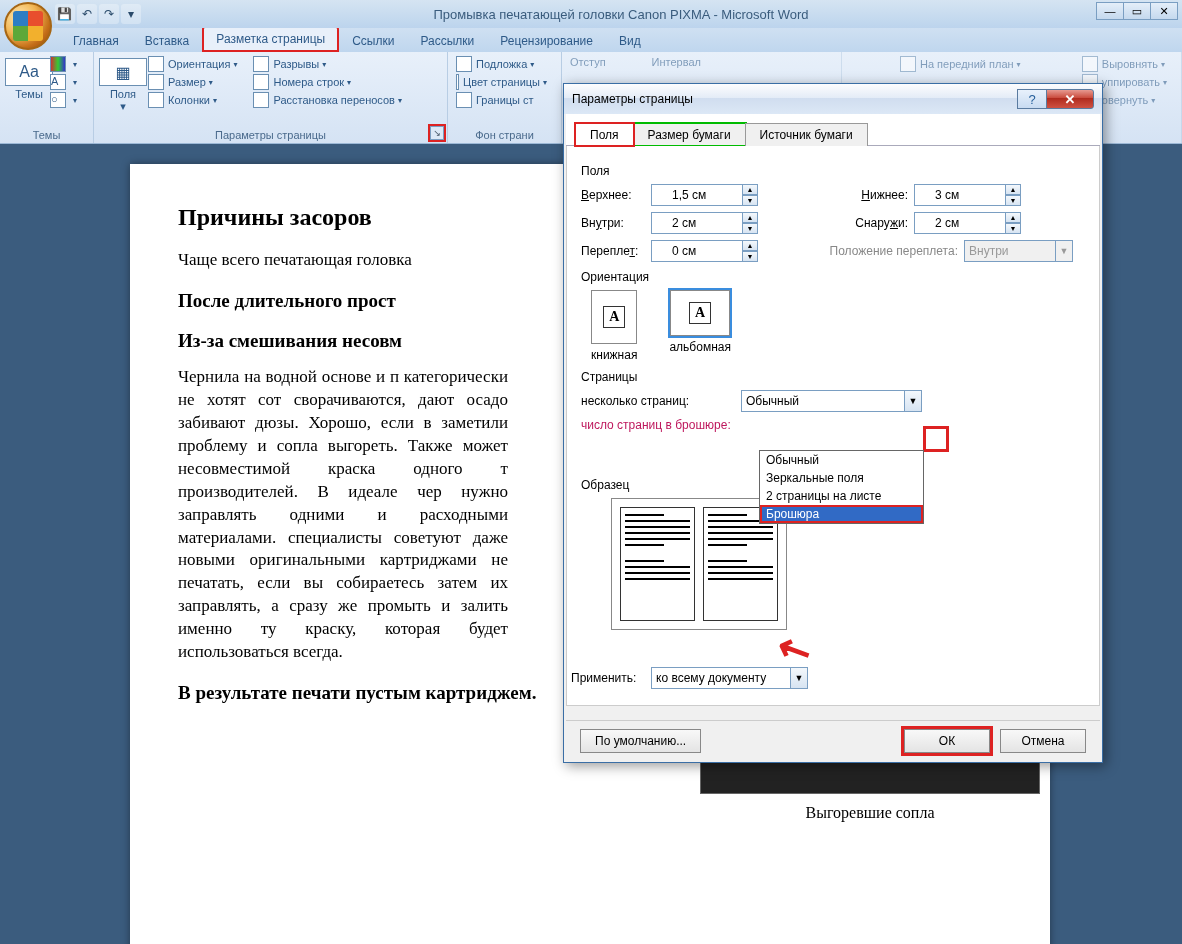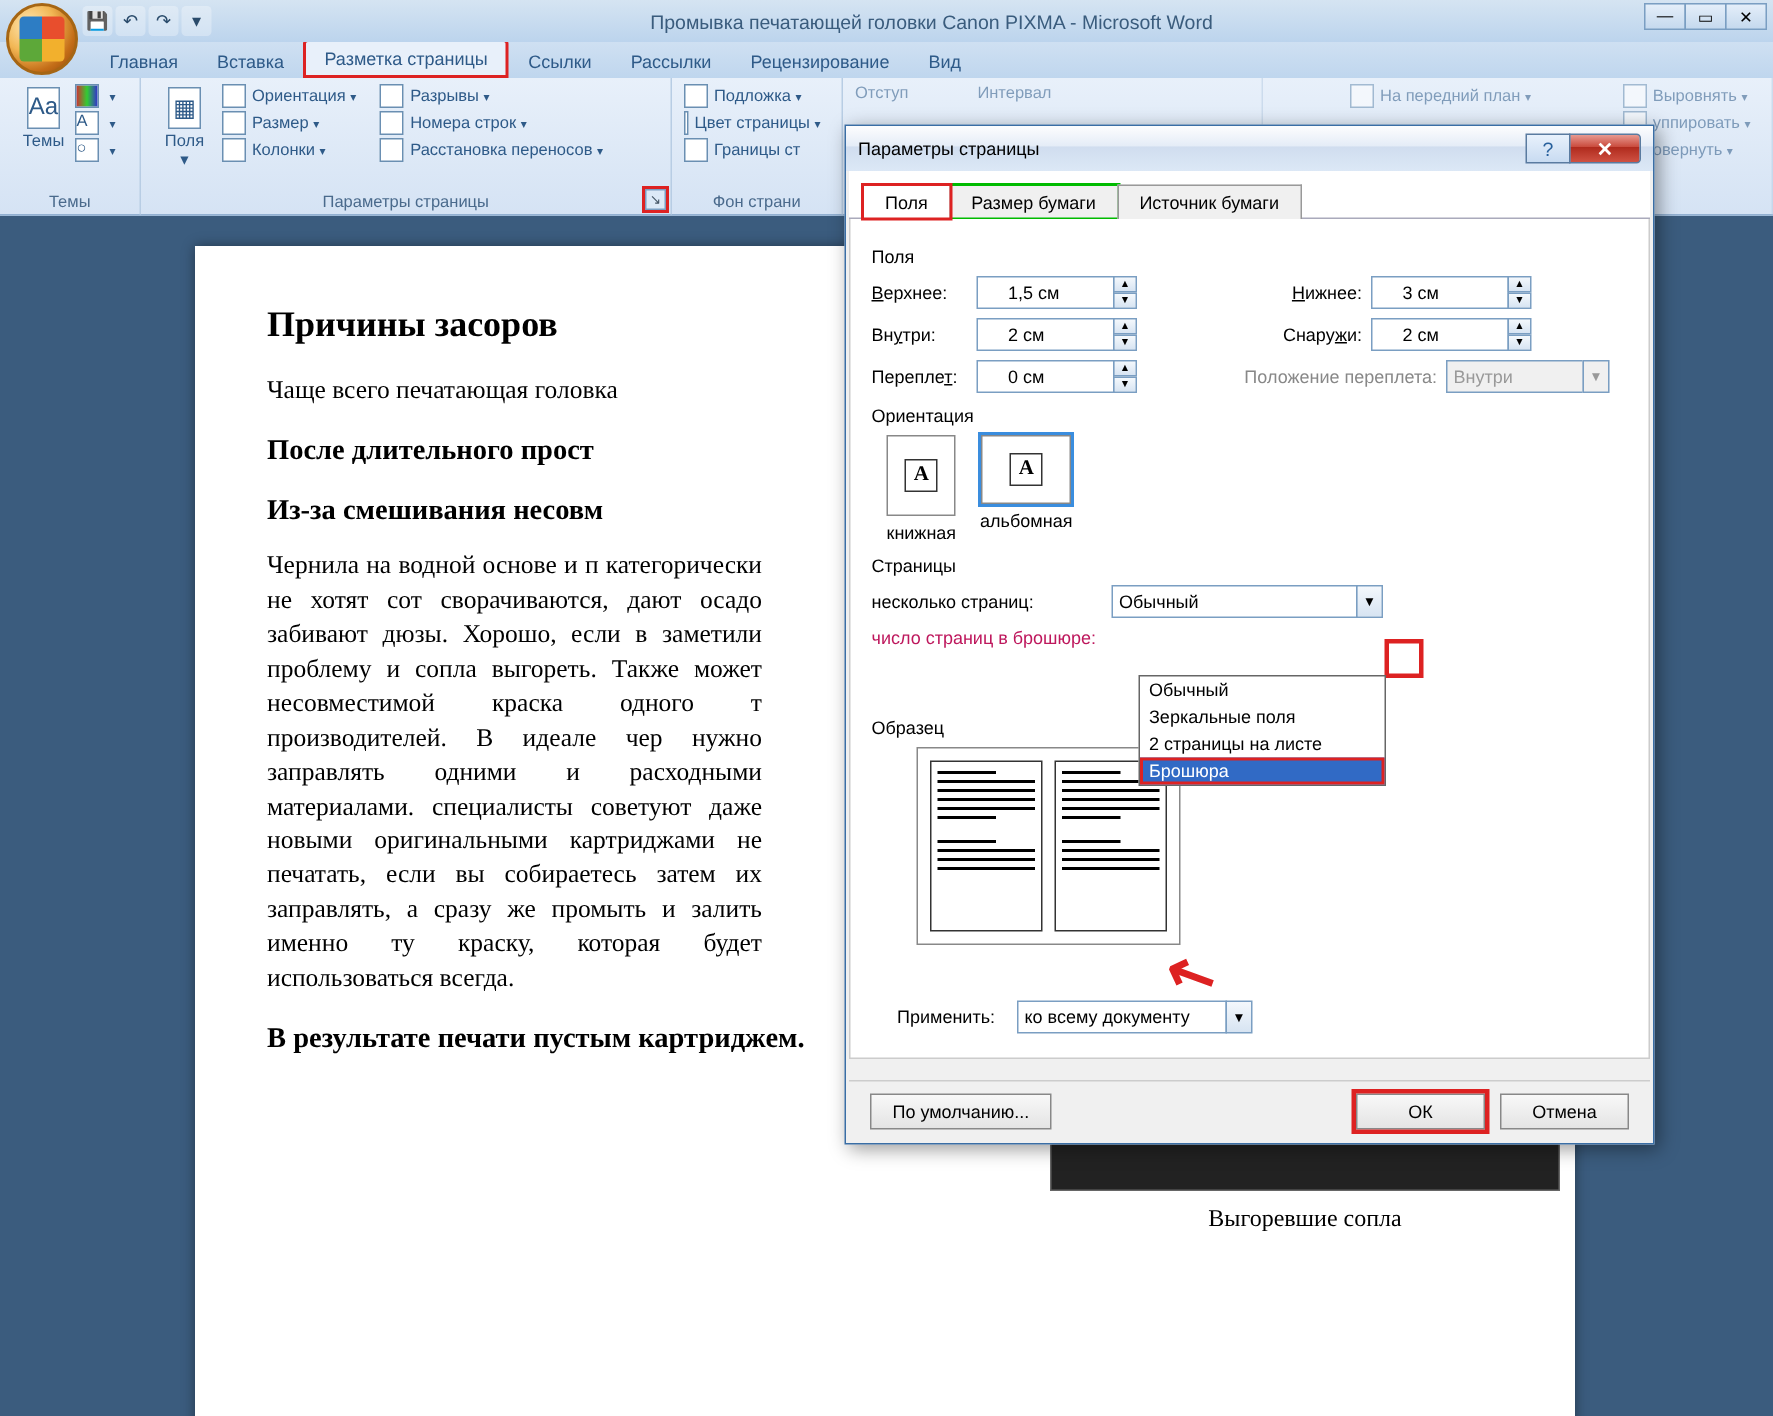"Aa" .rb-big .ico { width: 22px -> 48px }
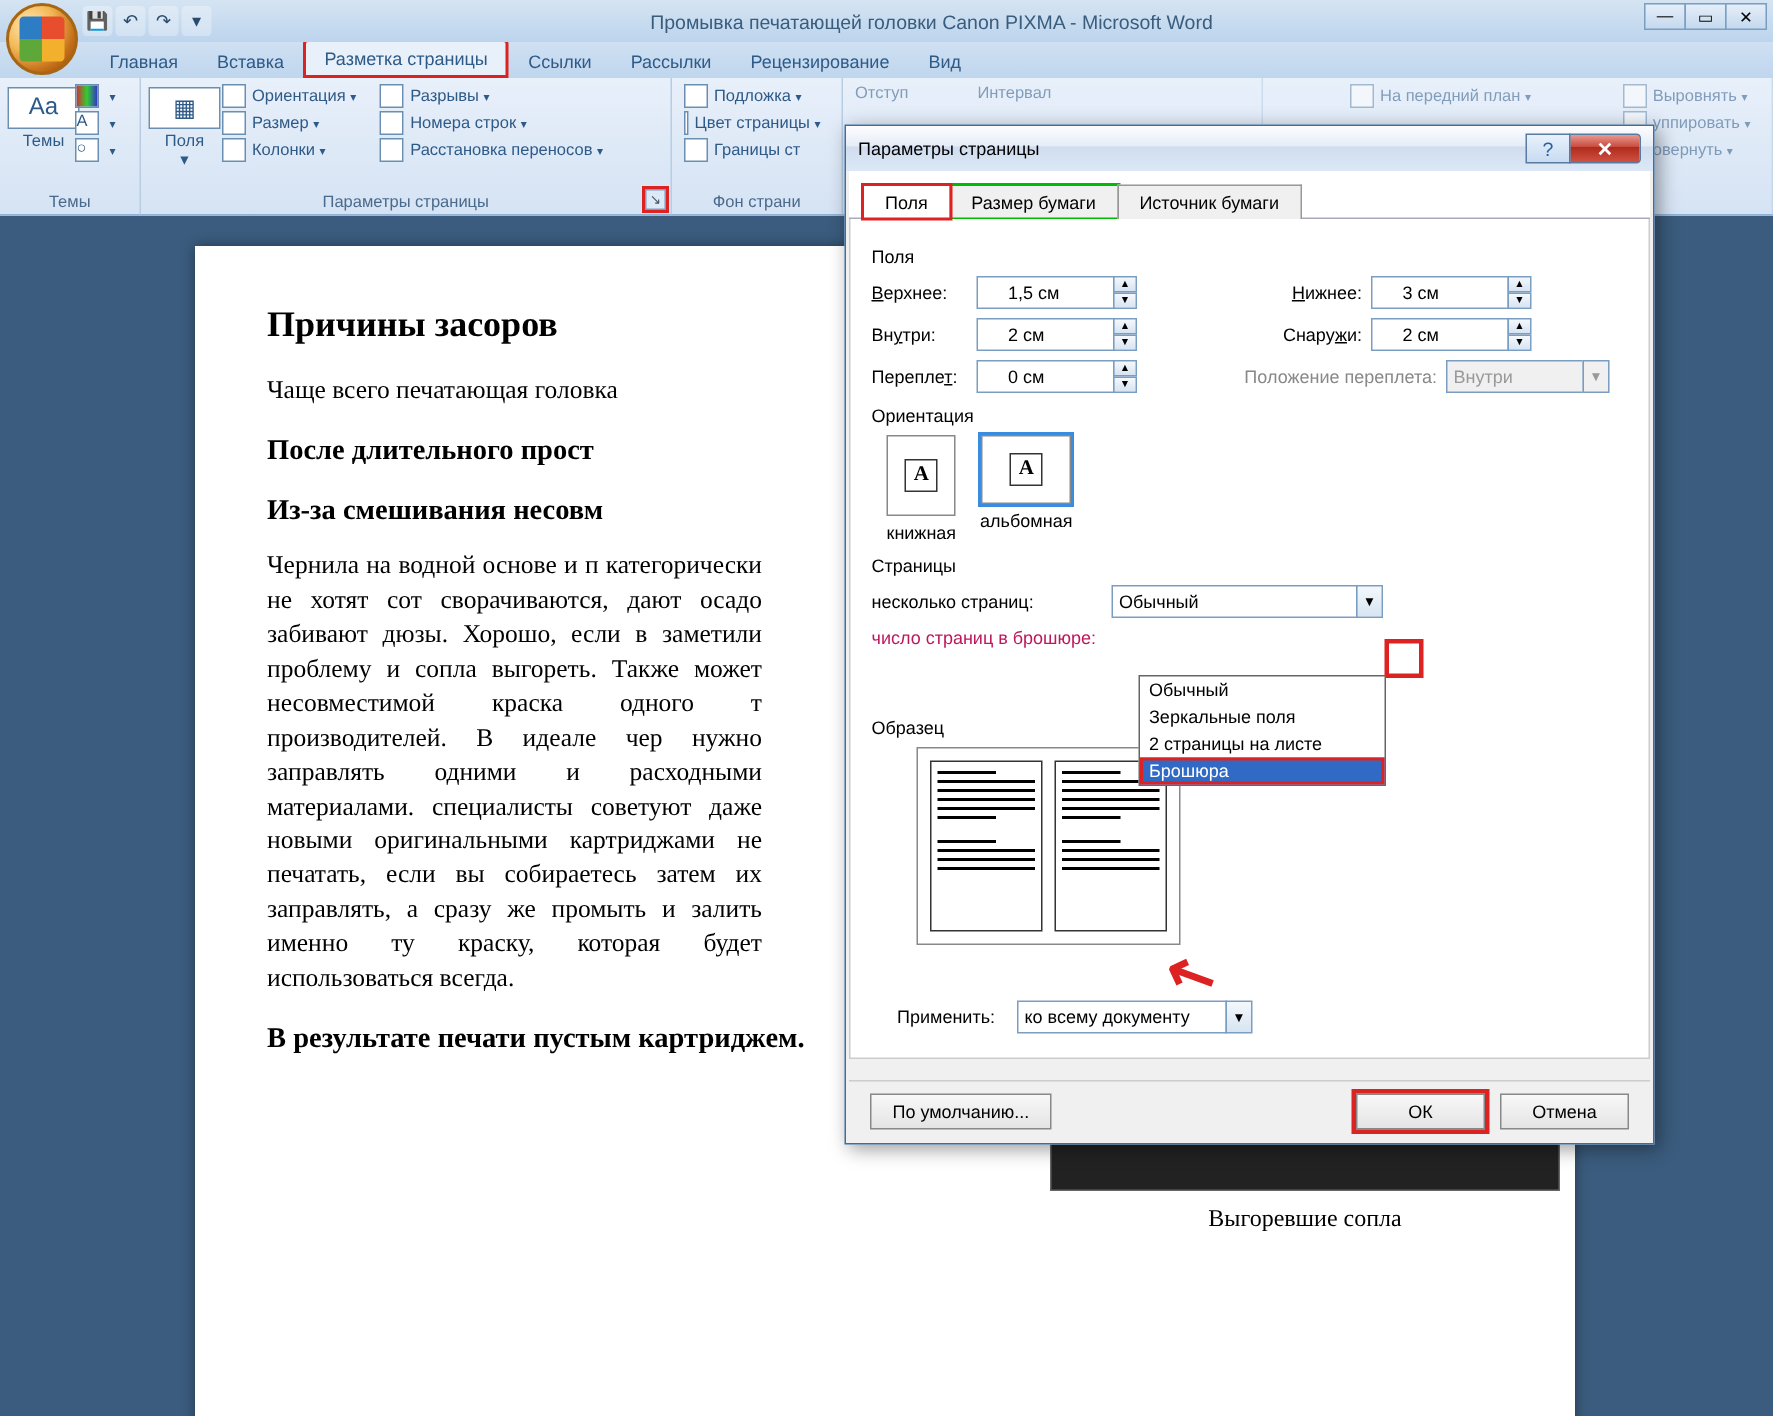"книжная" .orient-opts { gap: 16px -> 32px }
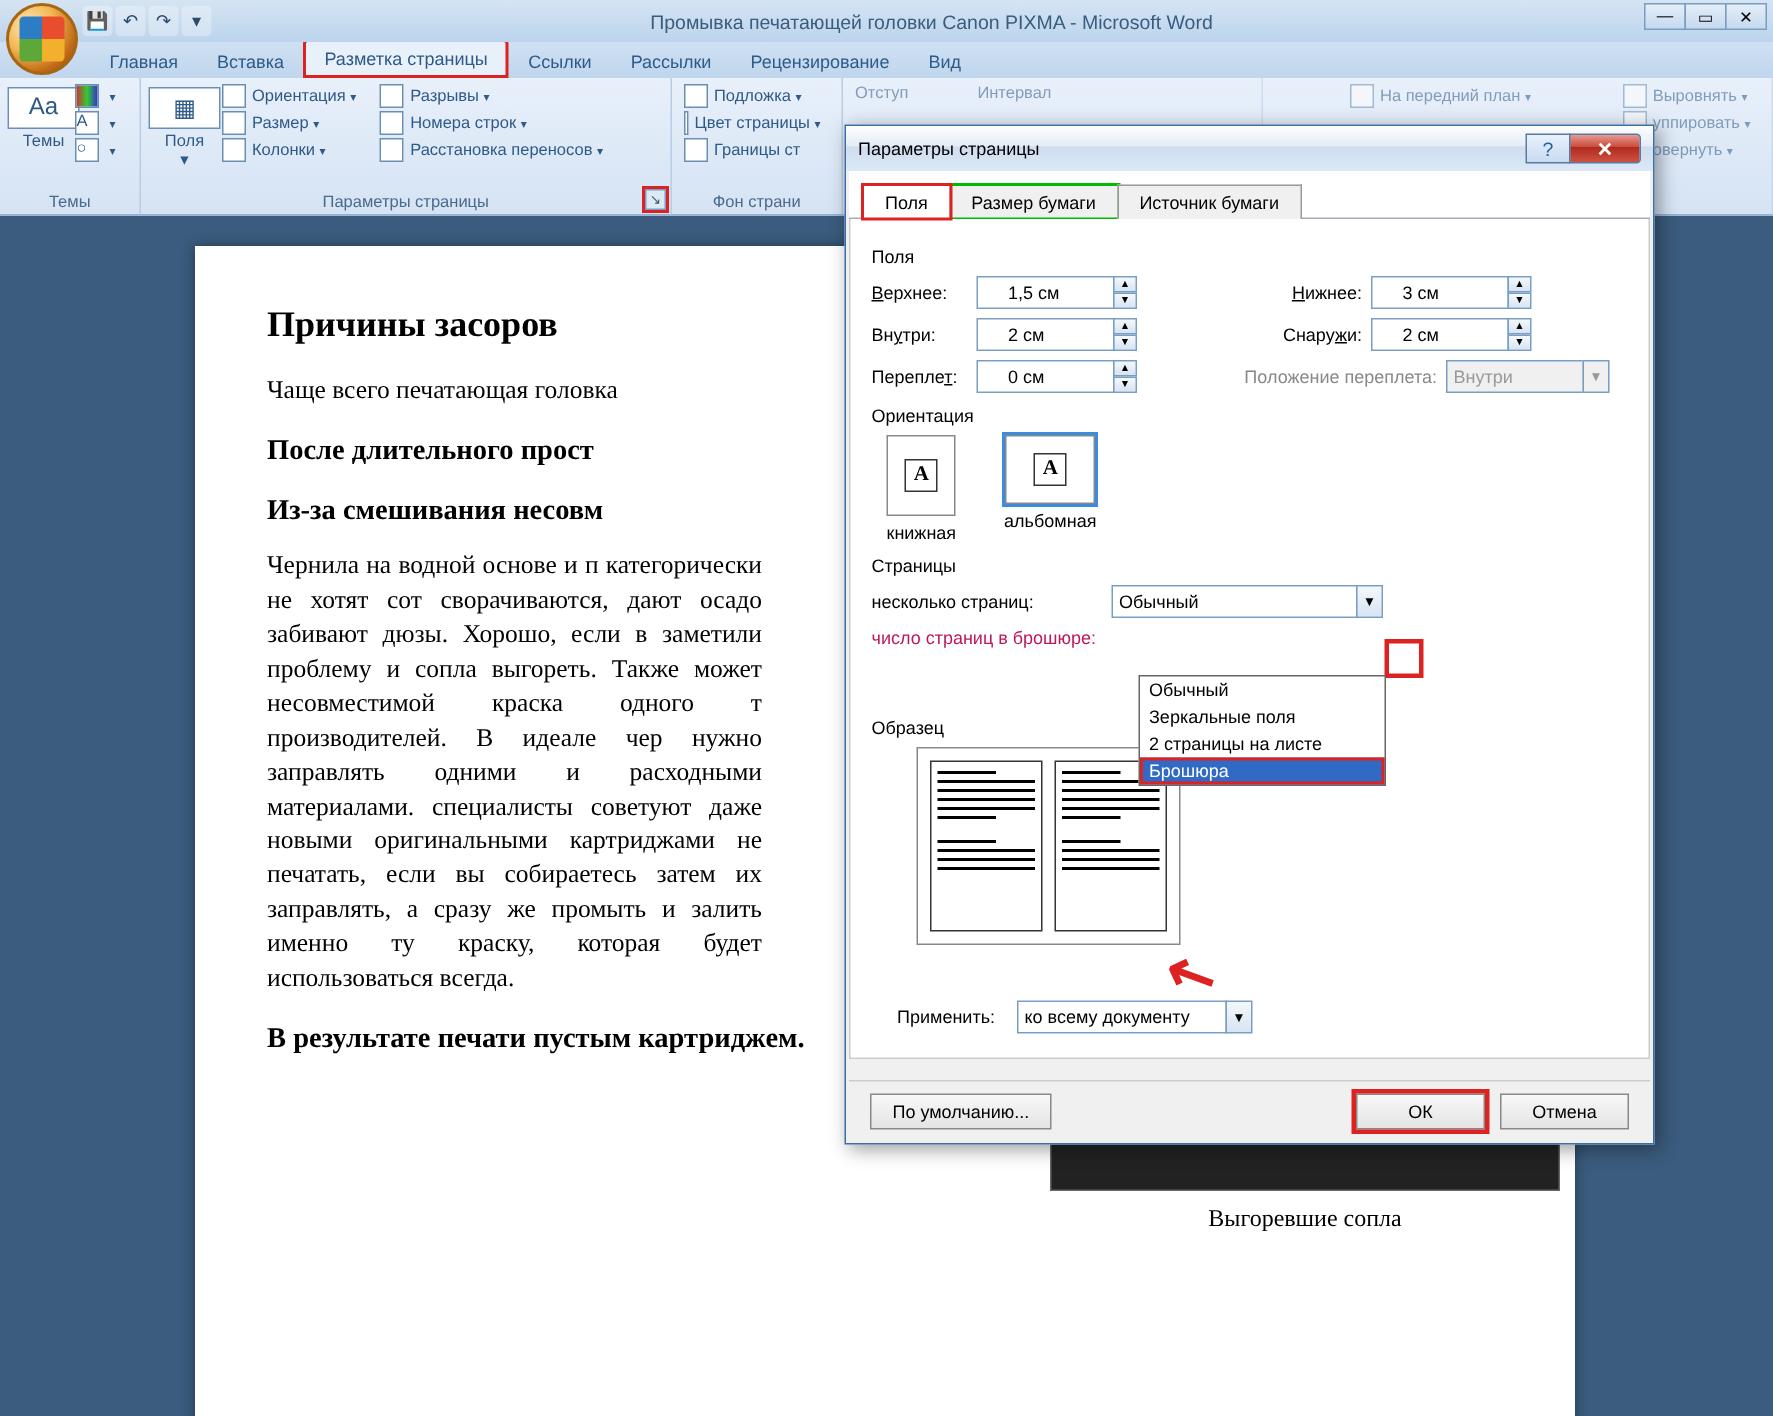"Применить:" div.field-row { left: 31px -> 4px }
